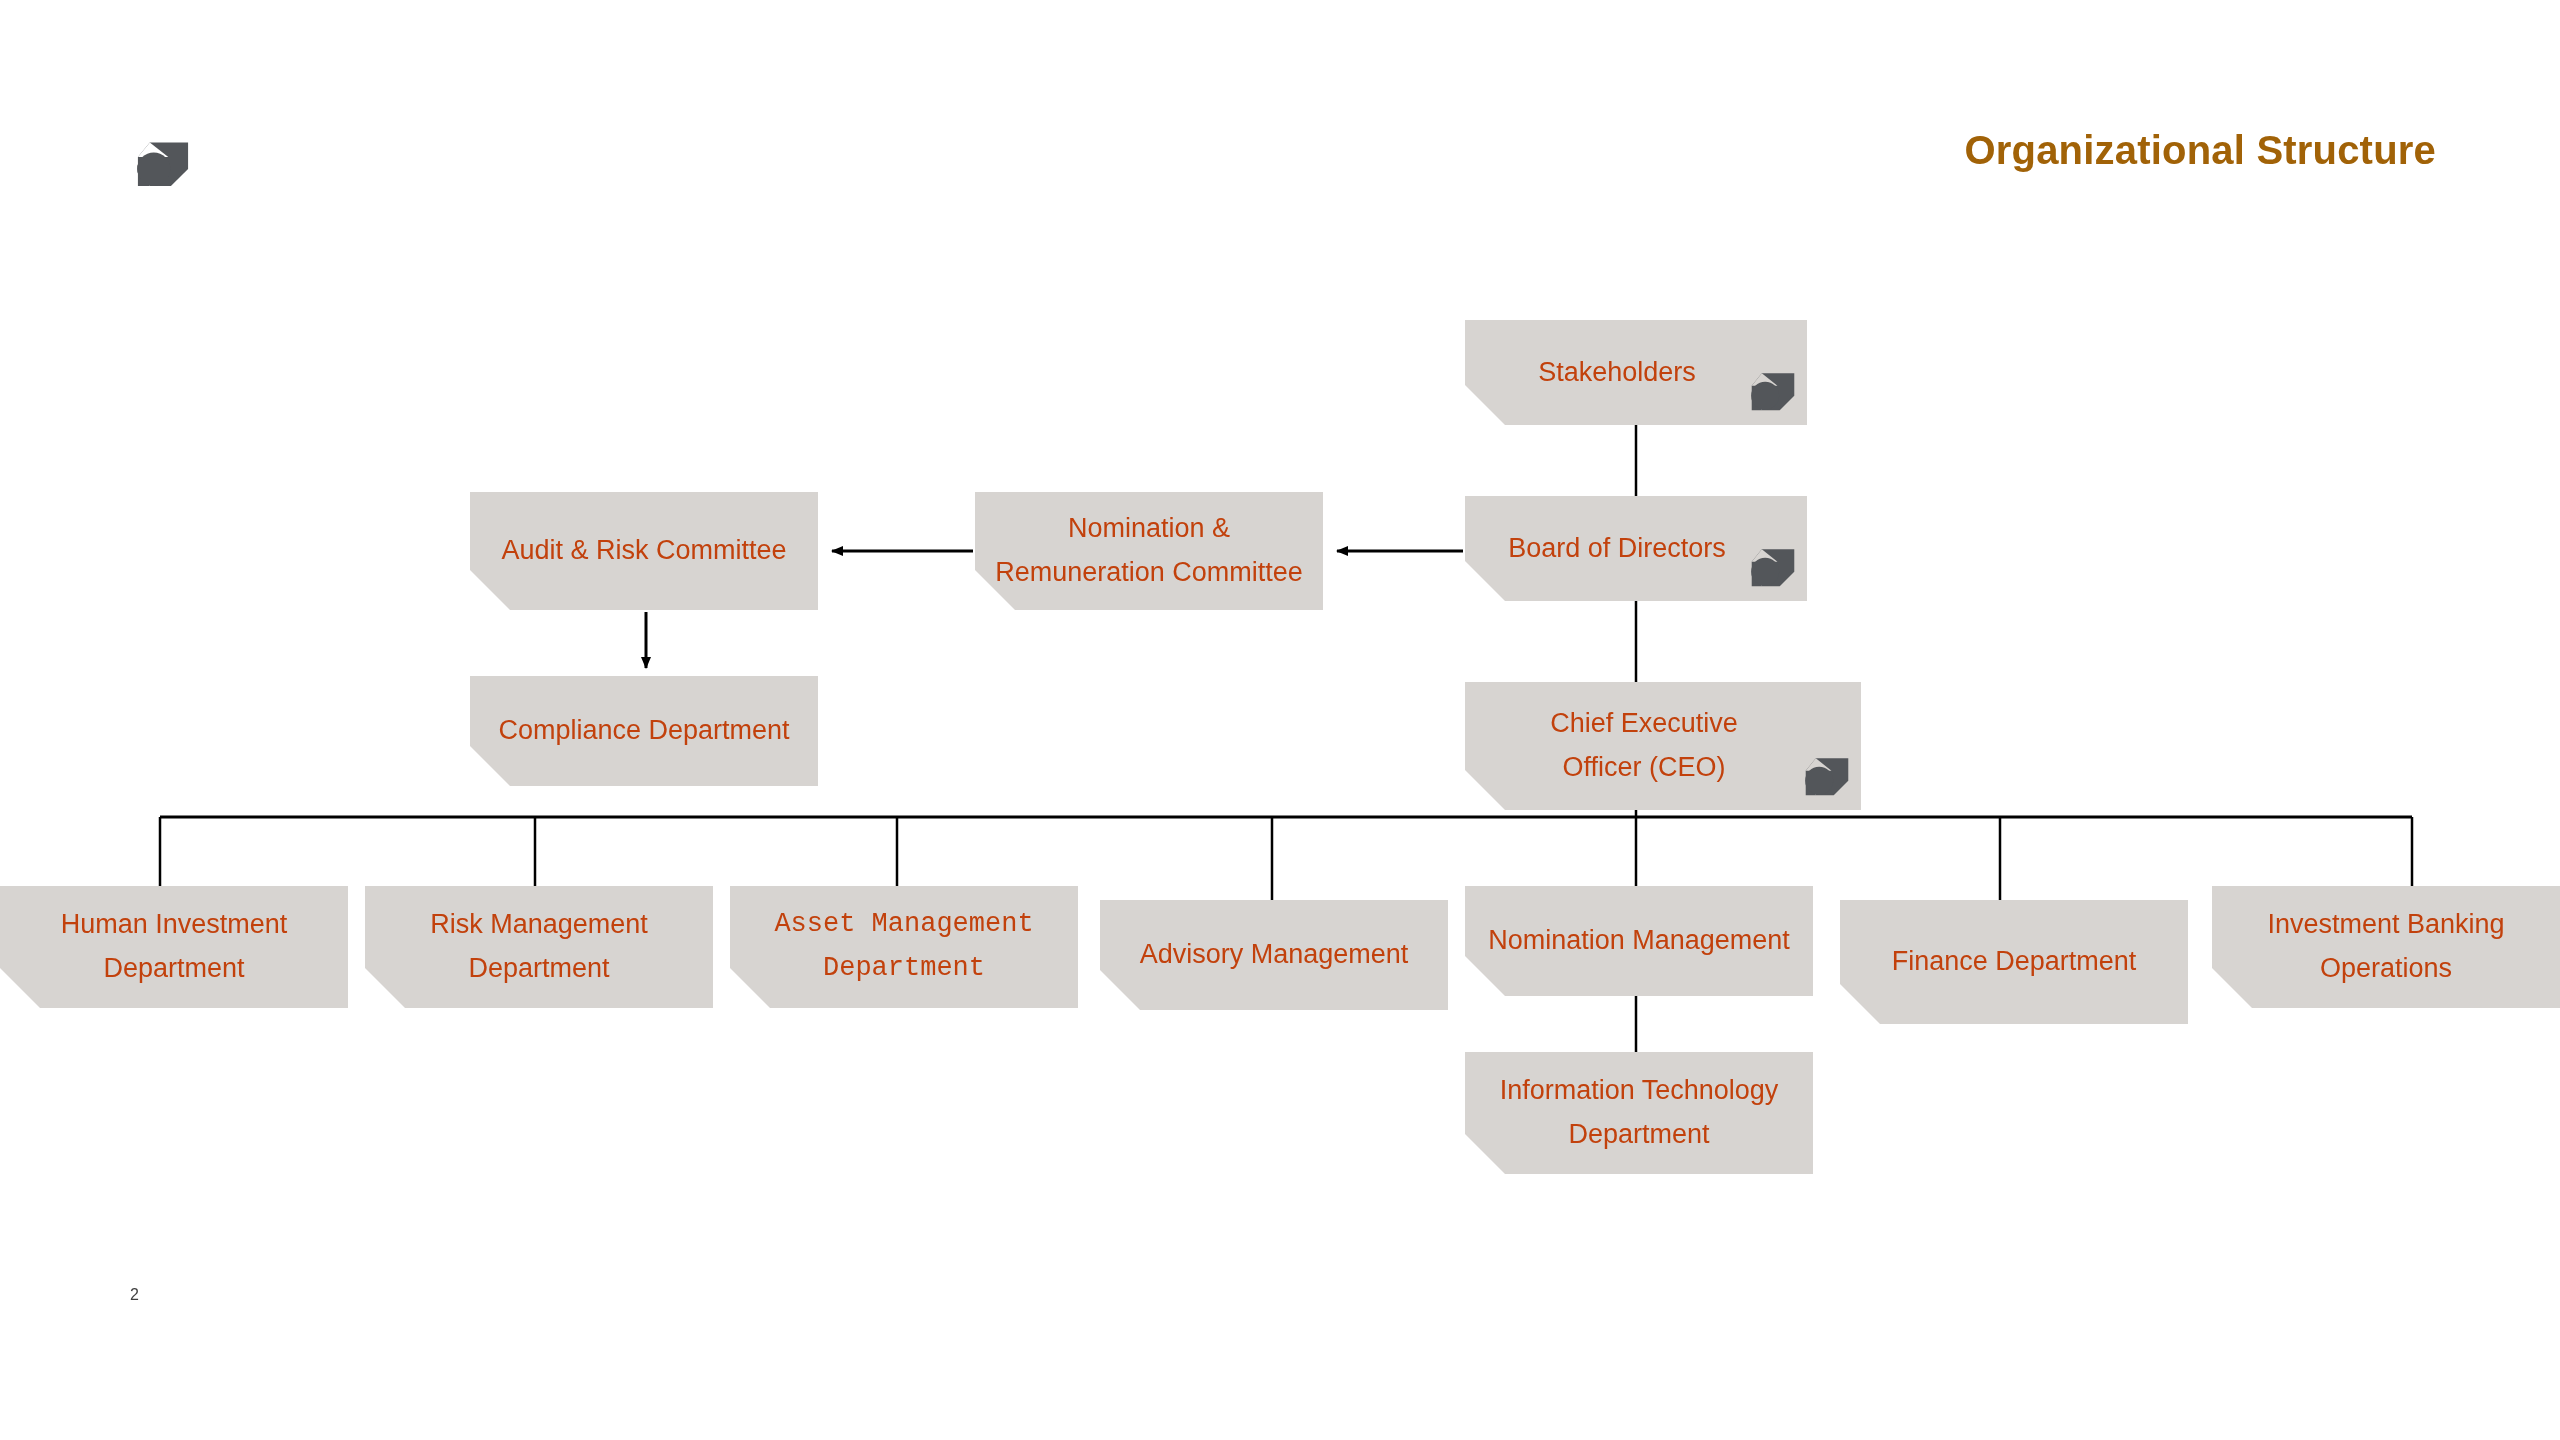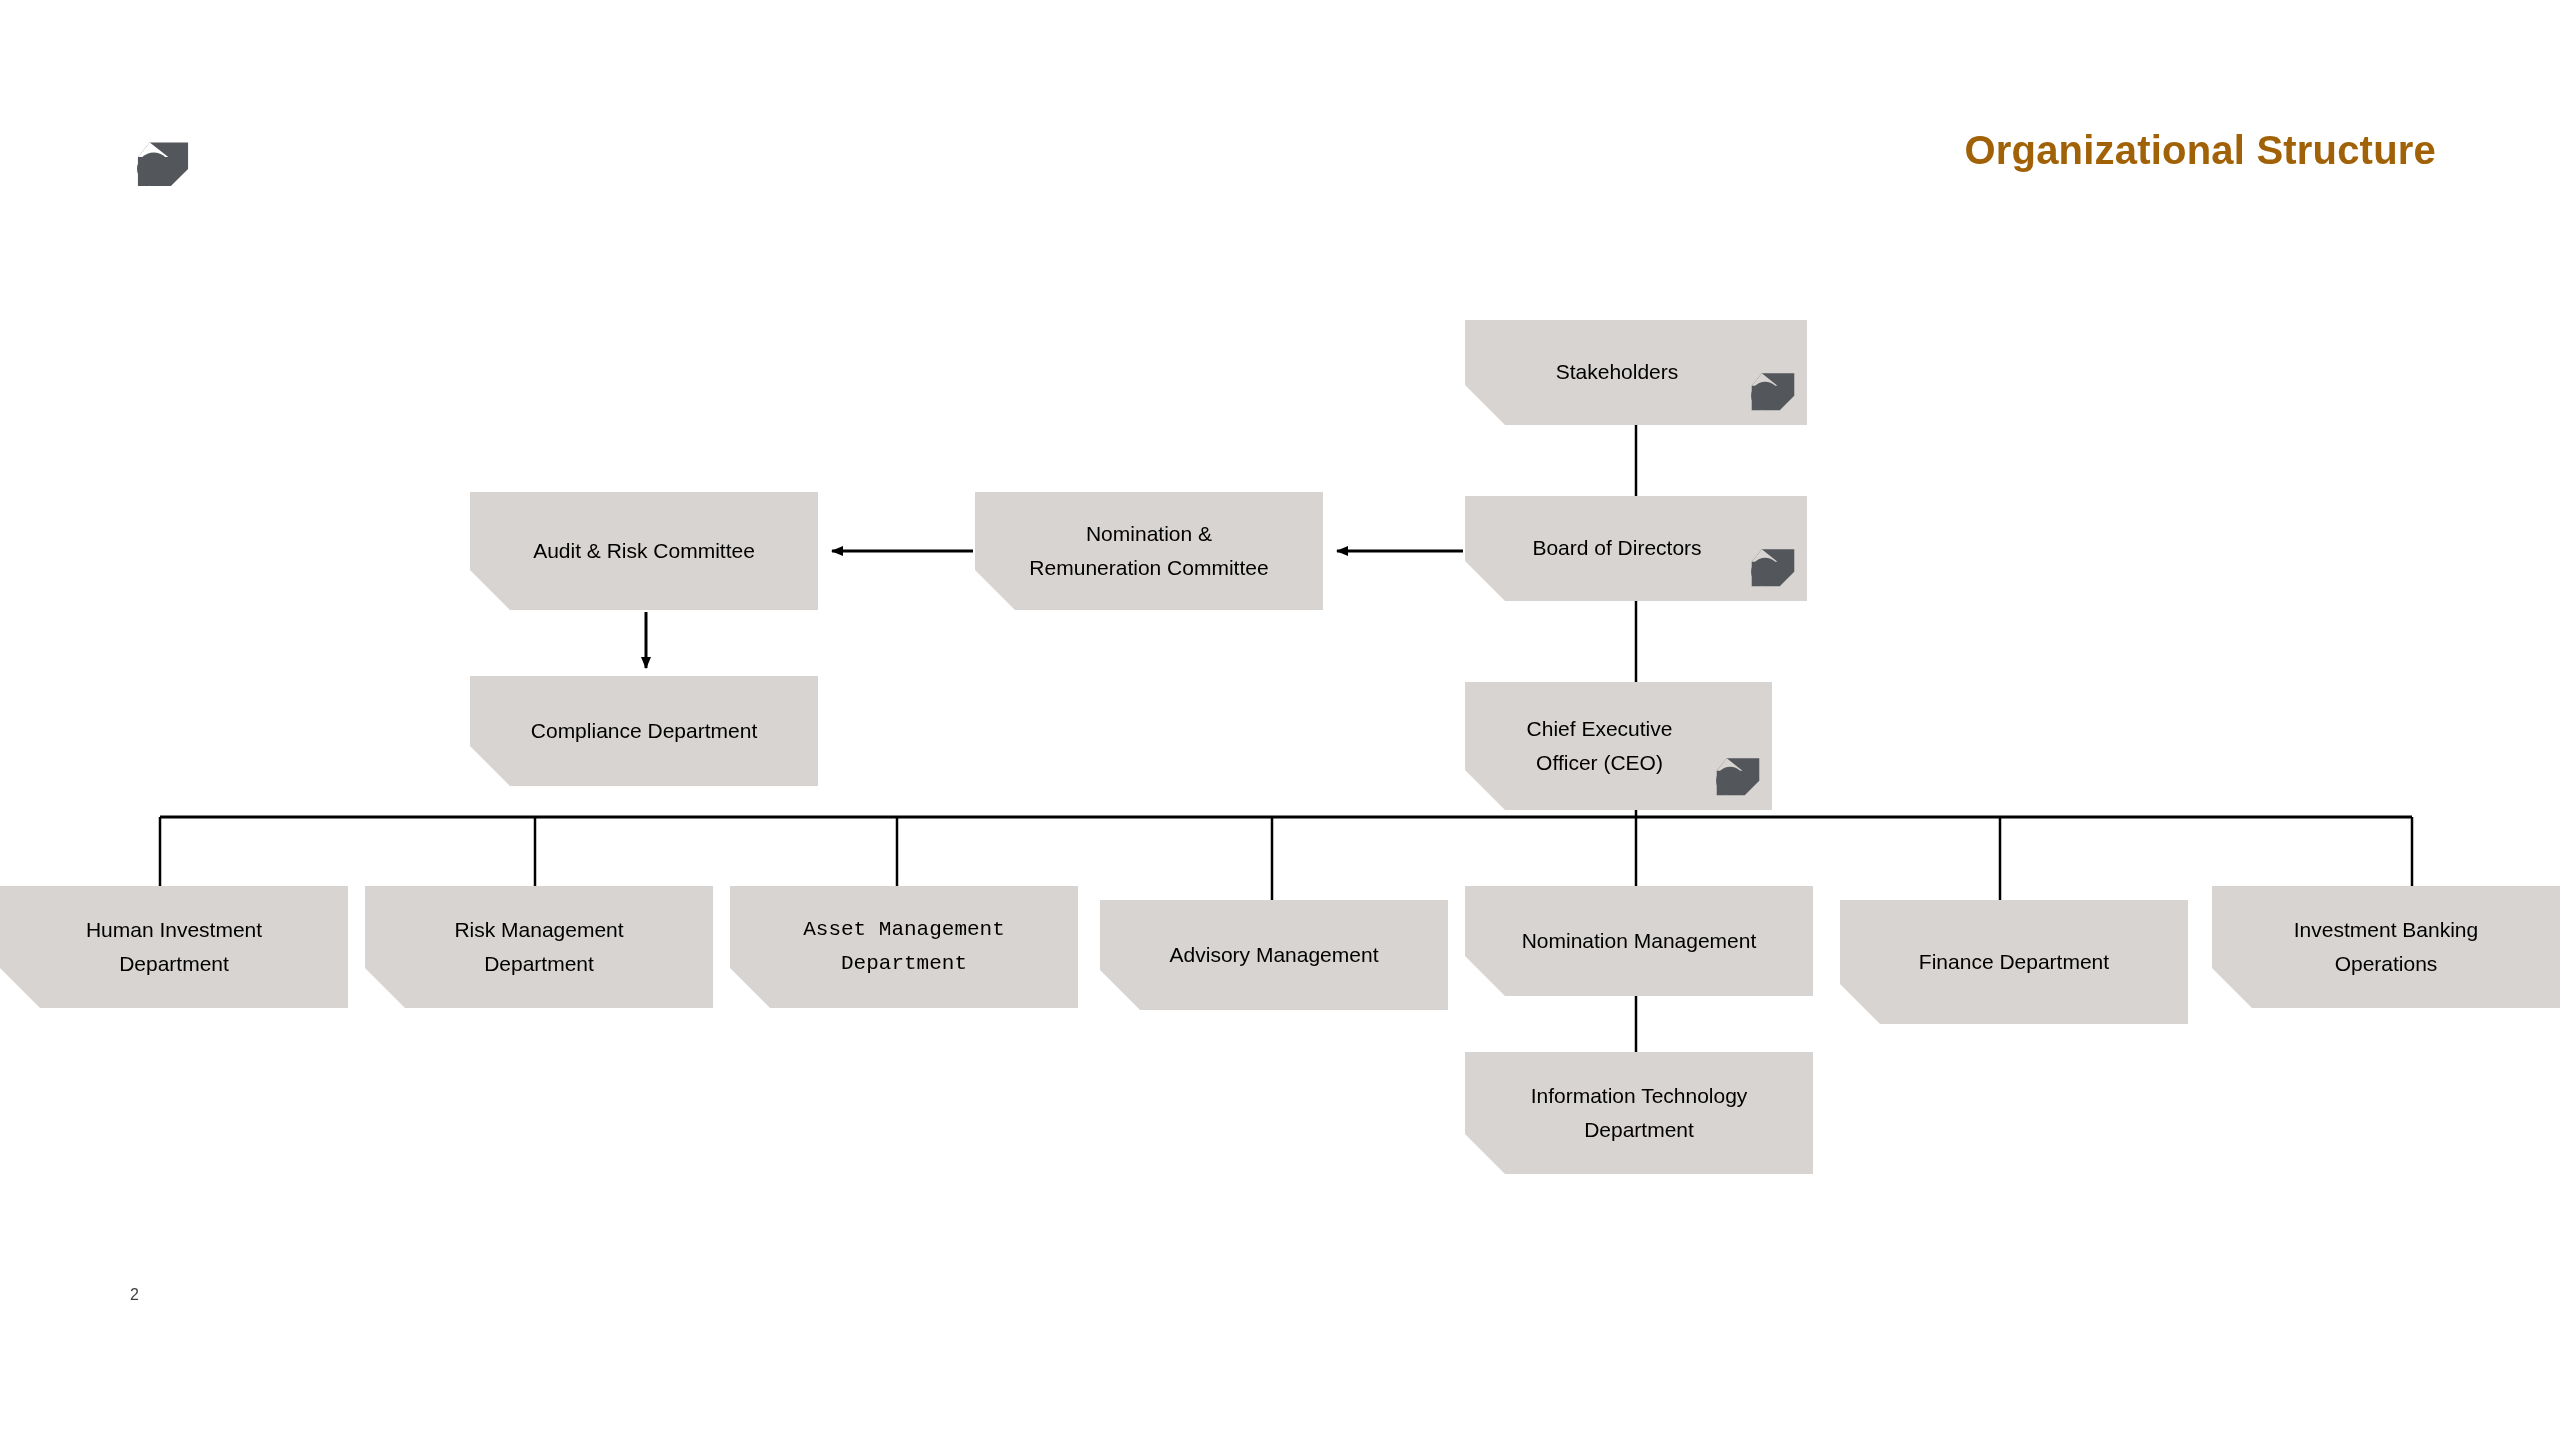"Stakeholders" .node-label { color: #000000 -> #c2410c; font-size: 21px -> 27px }
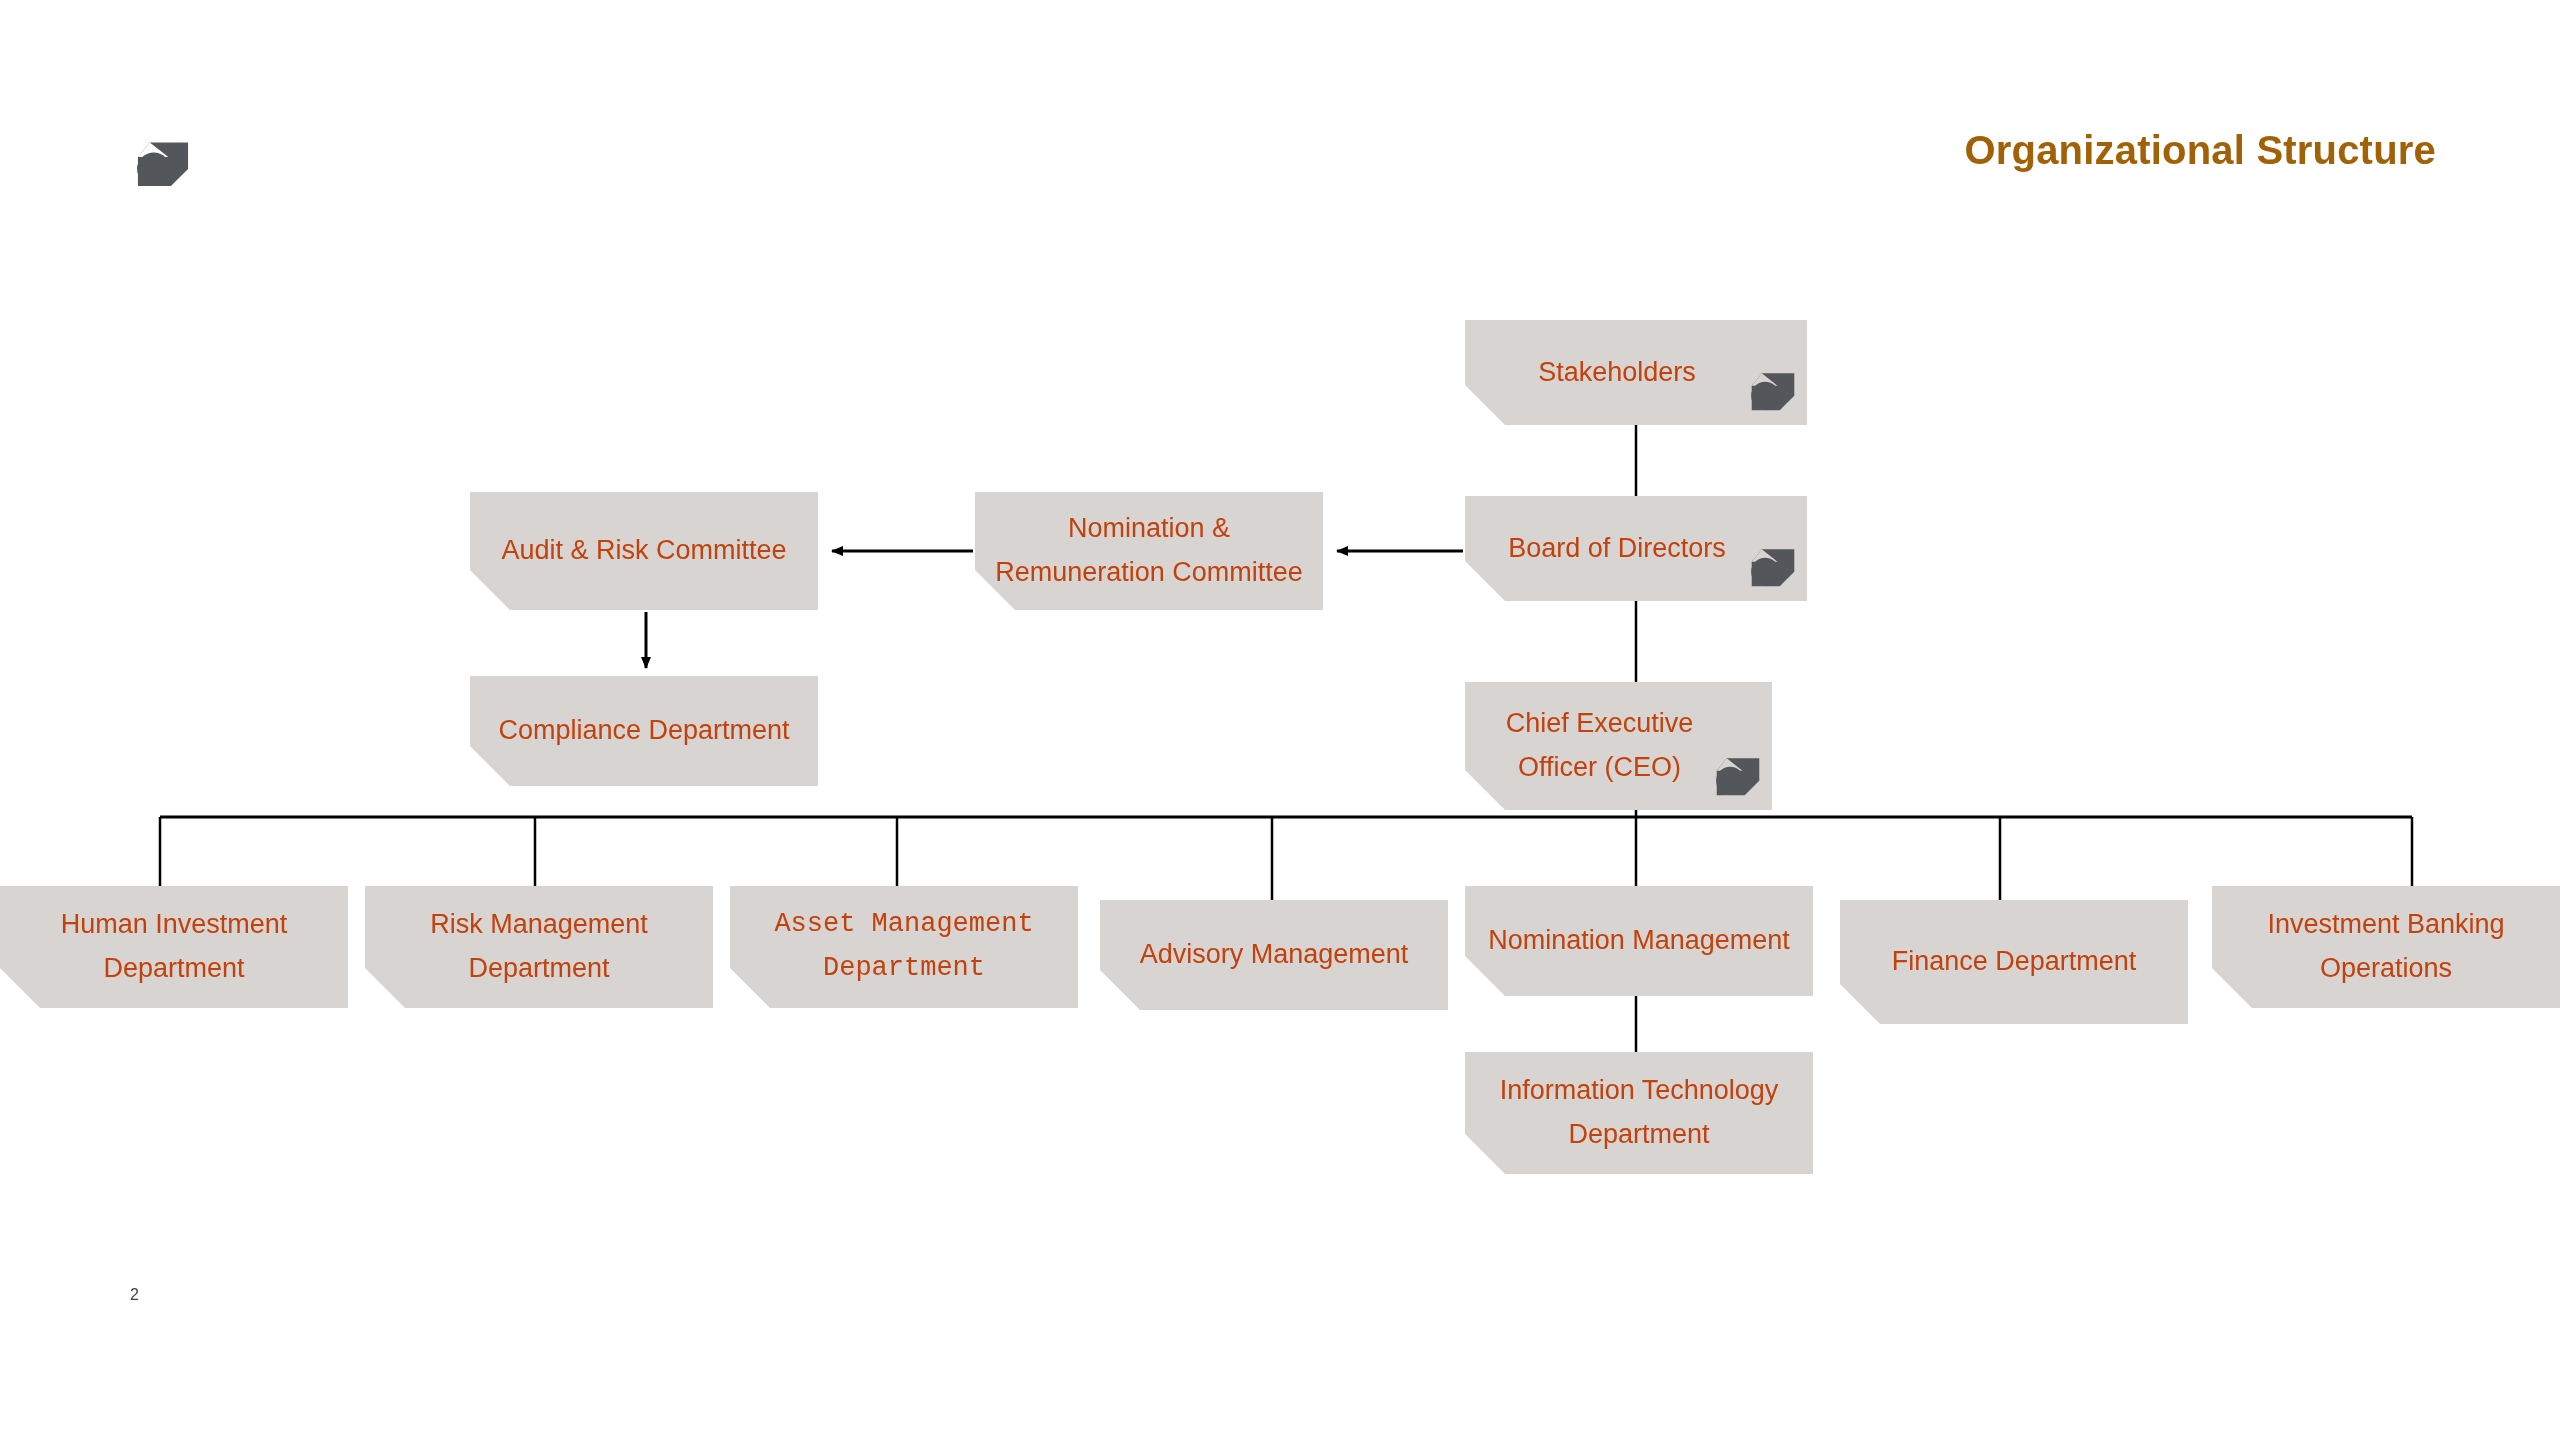"Chief Executive" div.node { width: 307px -> 396px }
